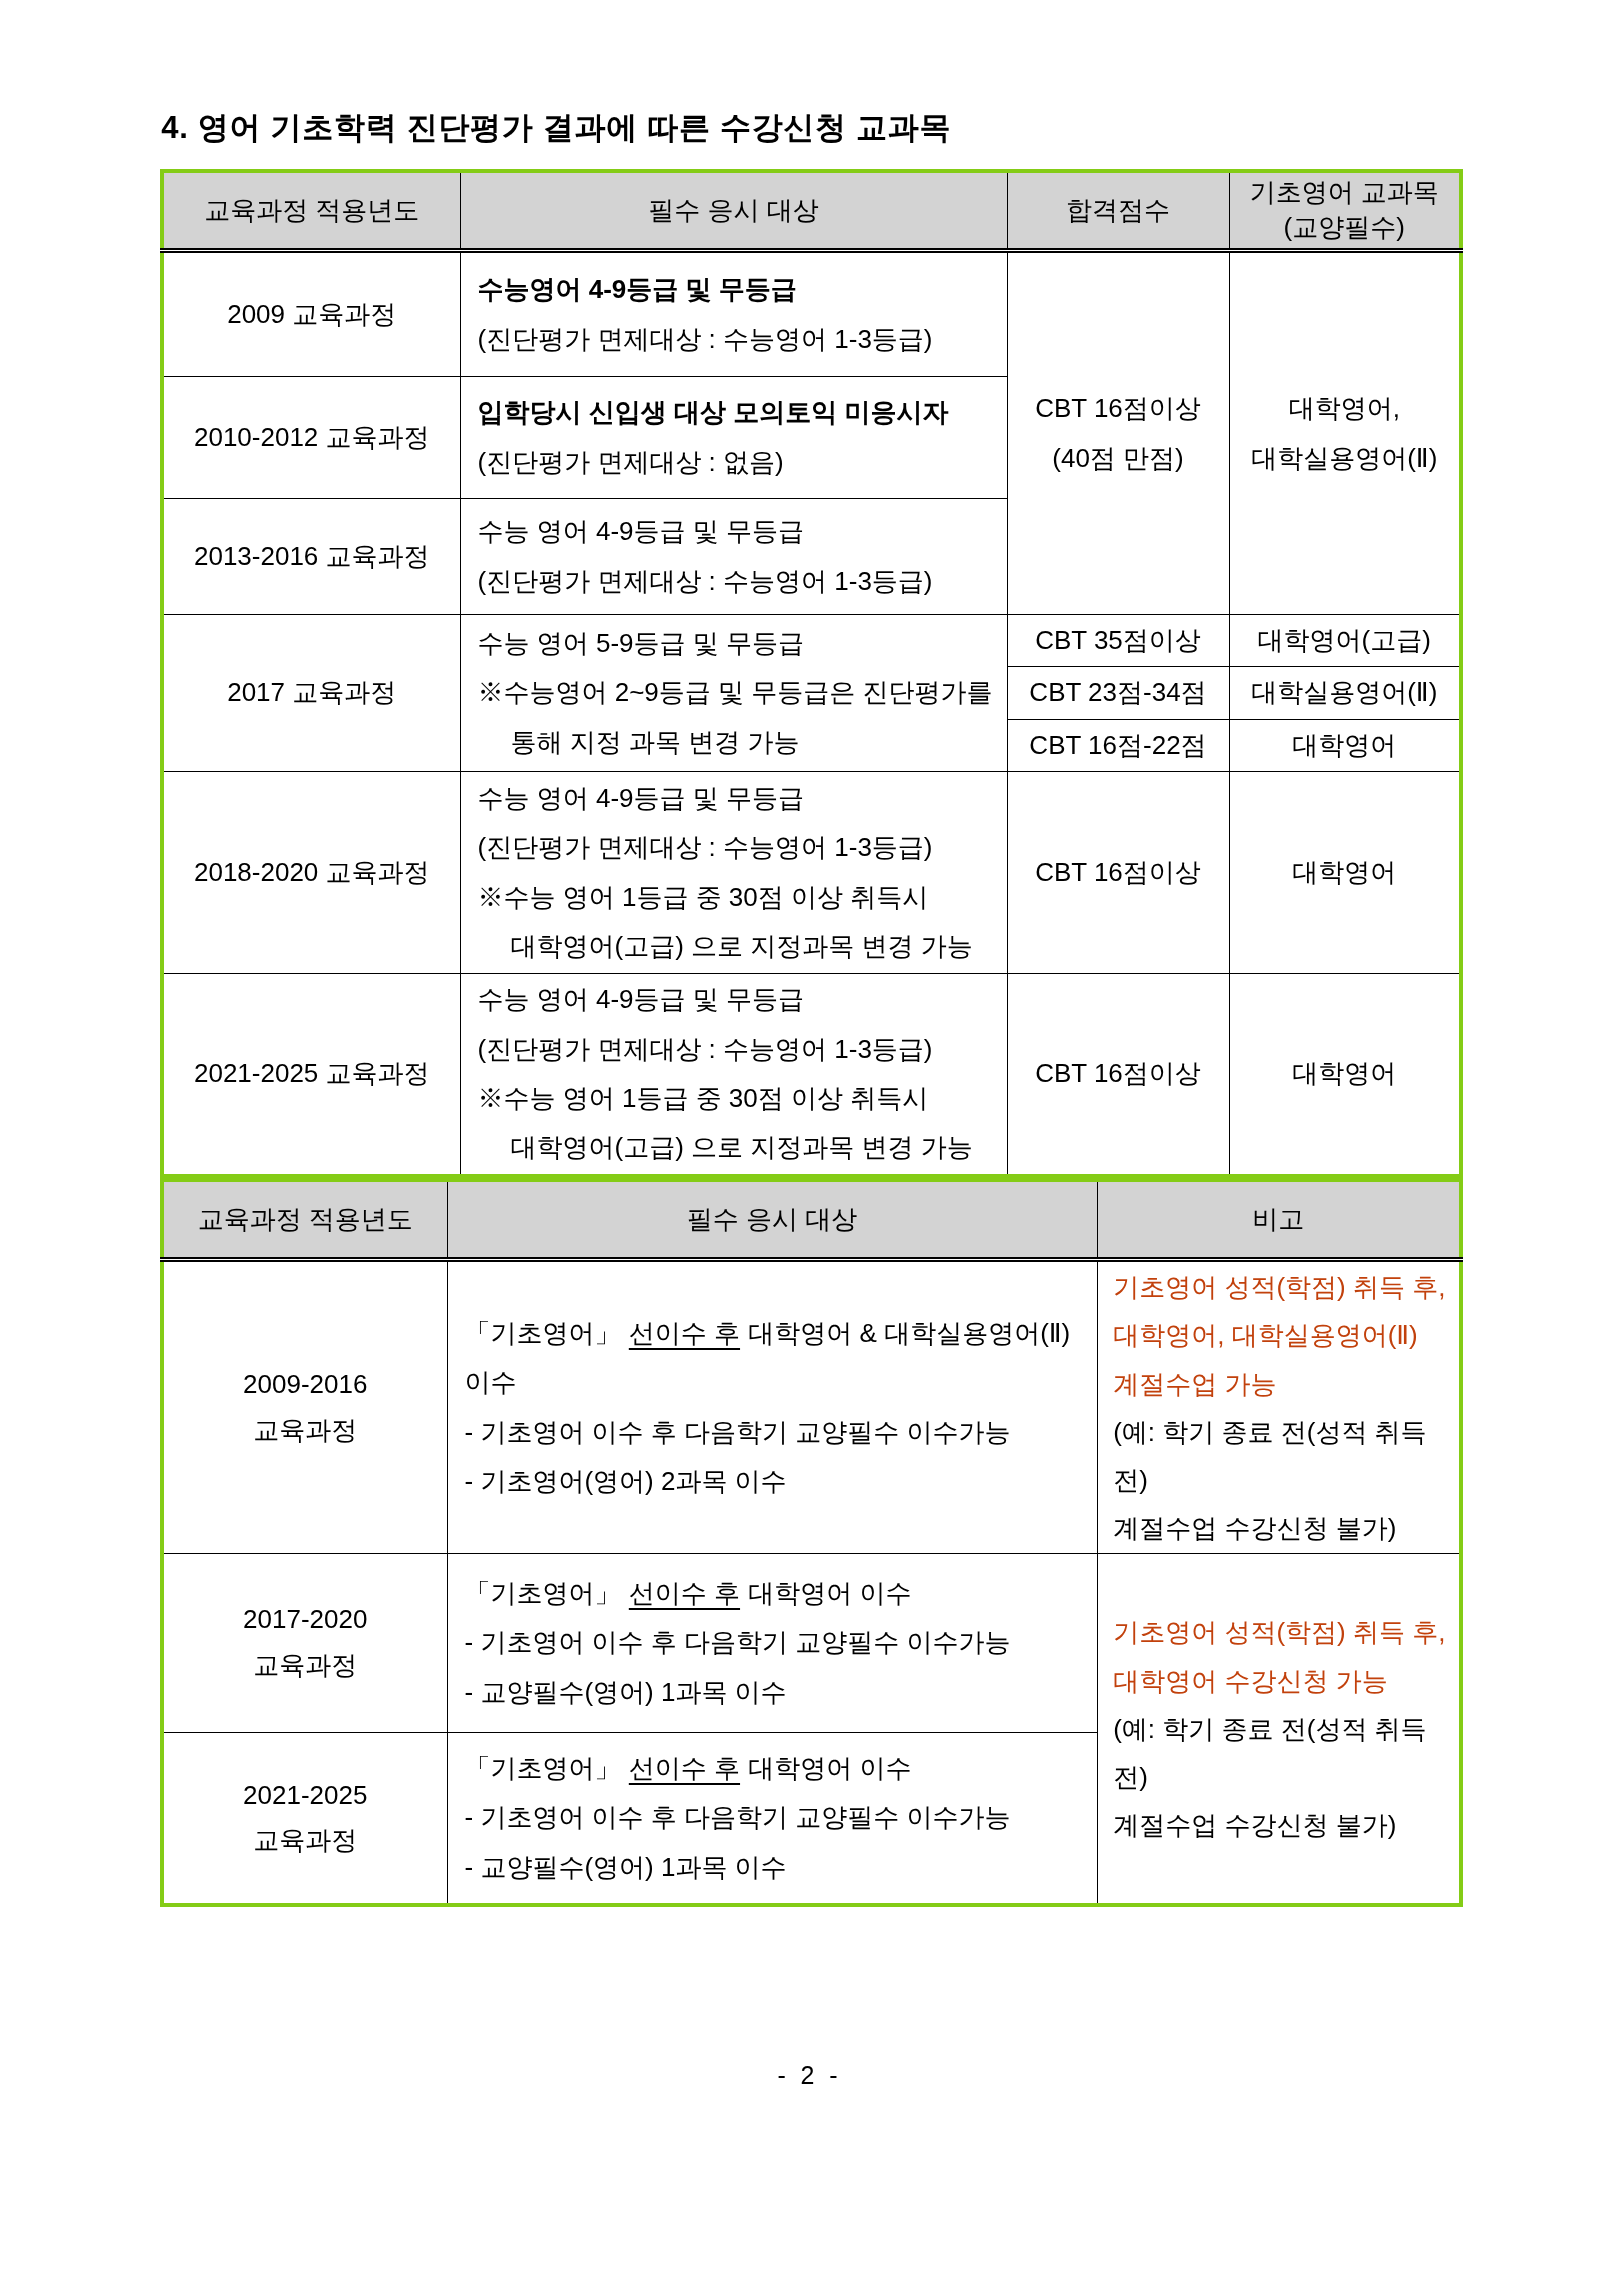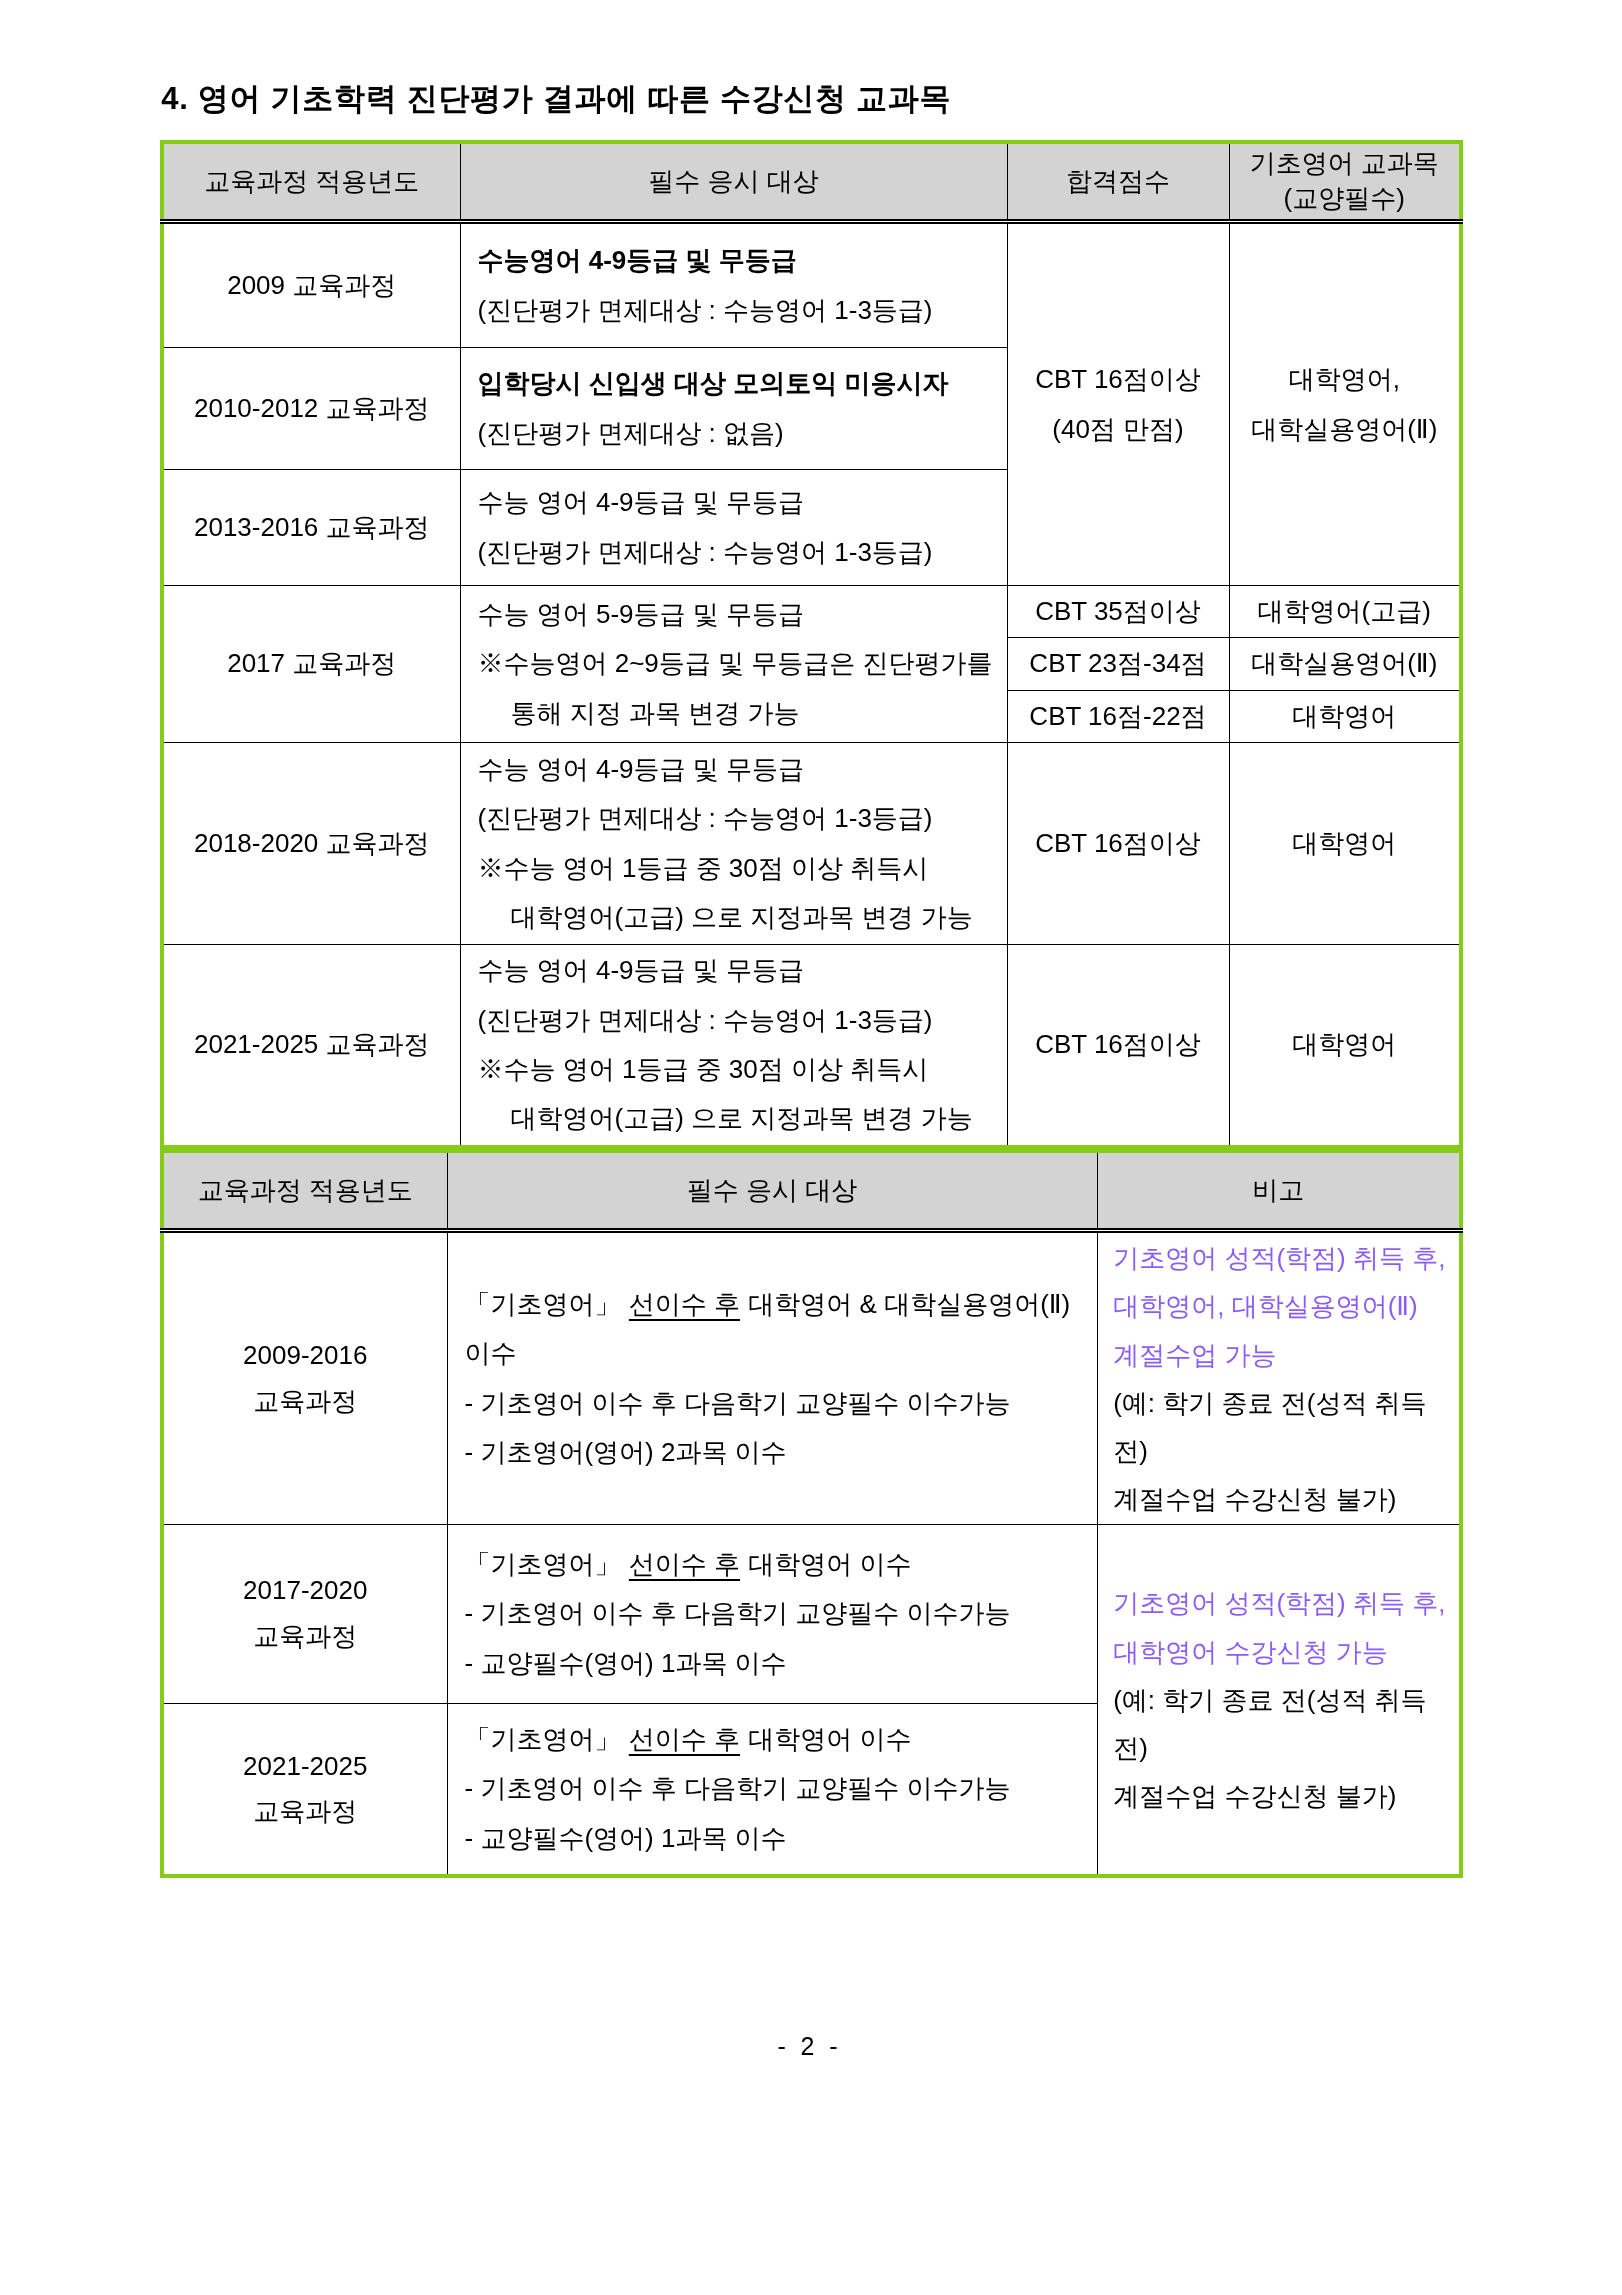"4. 영어 기초학력 진단평가 결과에" .page { padding-top: 78px -> 107px }
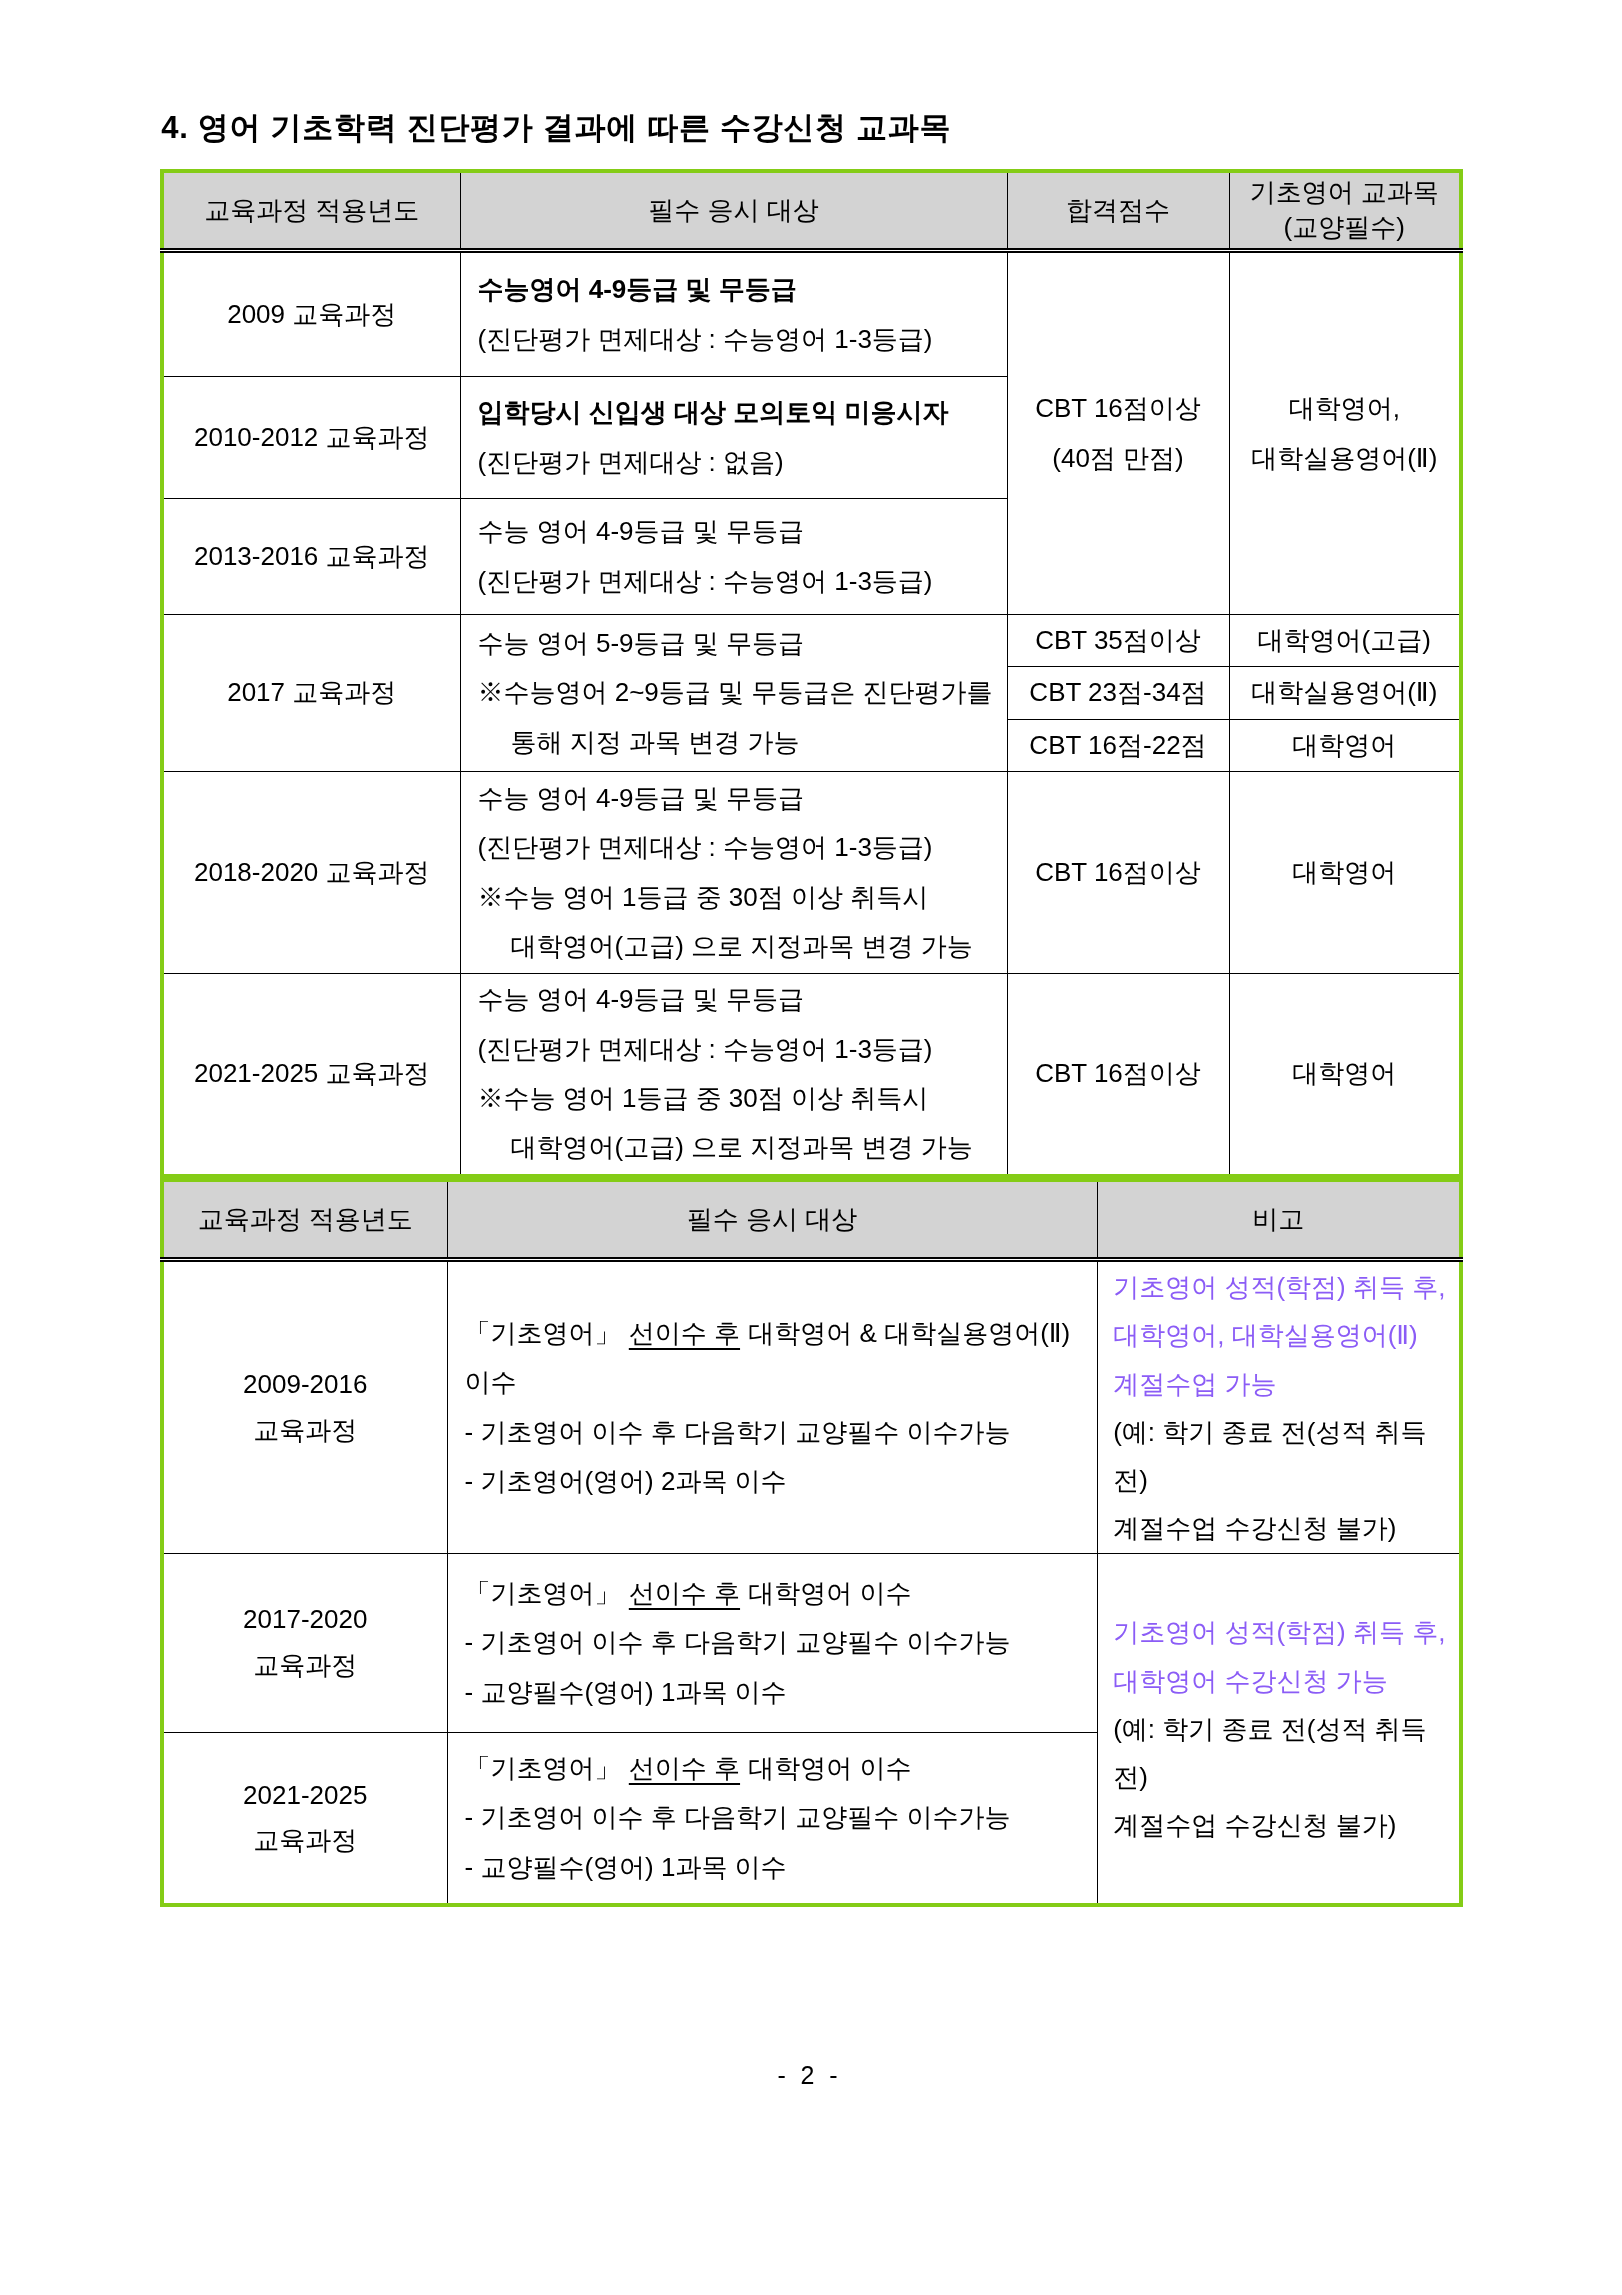"기초영어 성적(학점) 취득 후," .red { color: #8b5cf6 -> #c2410c }
